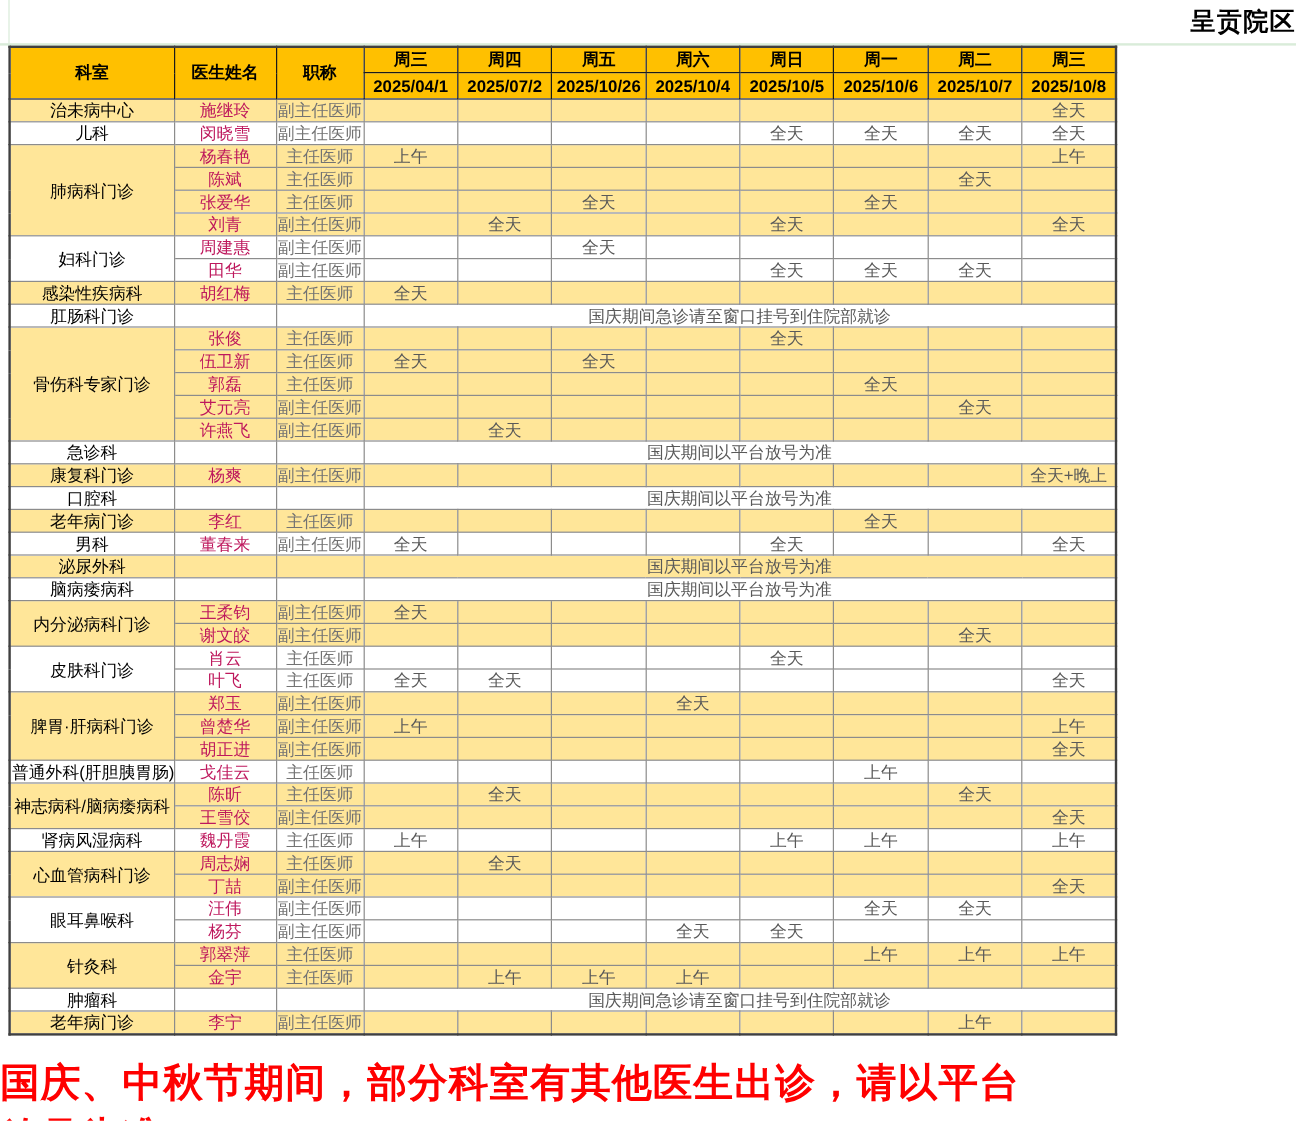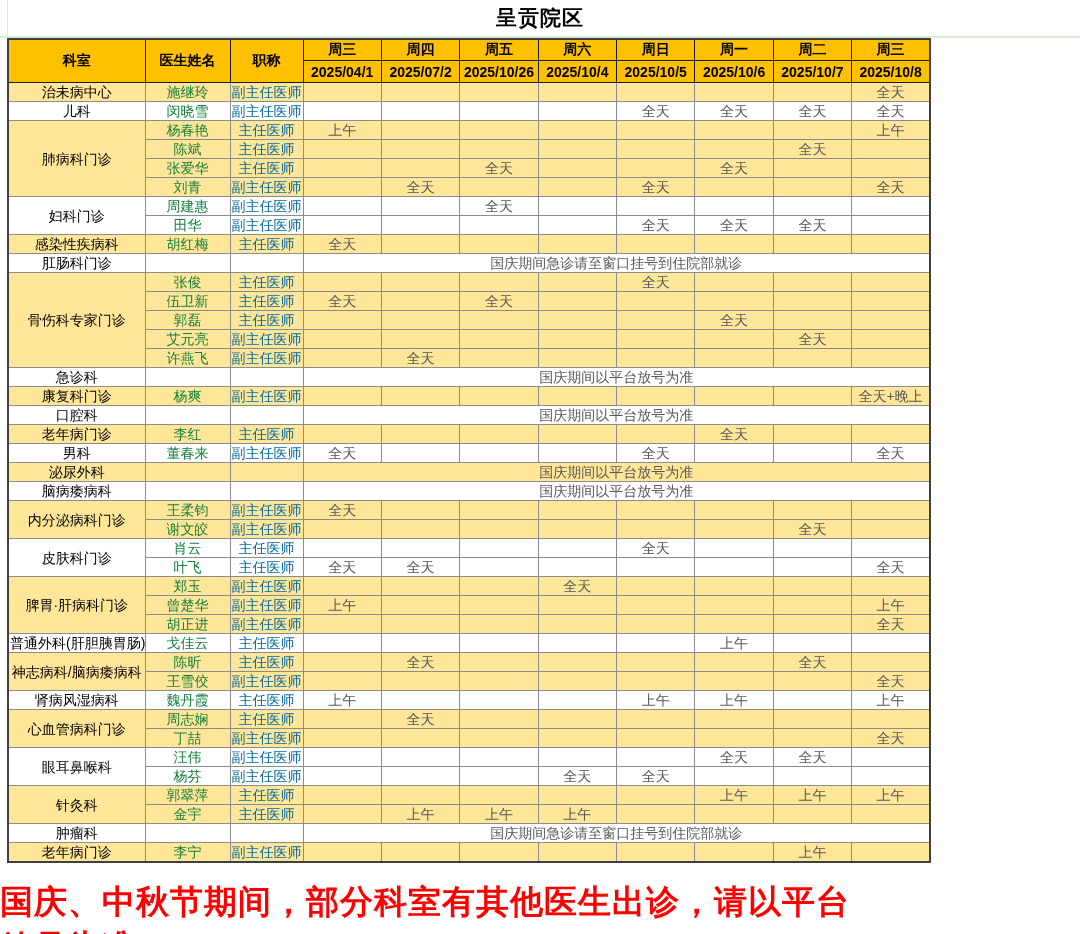"呈贡院区" .title-band { justify-content: center -> flex-end }
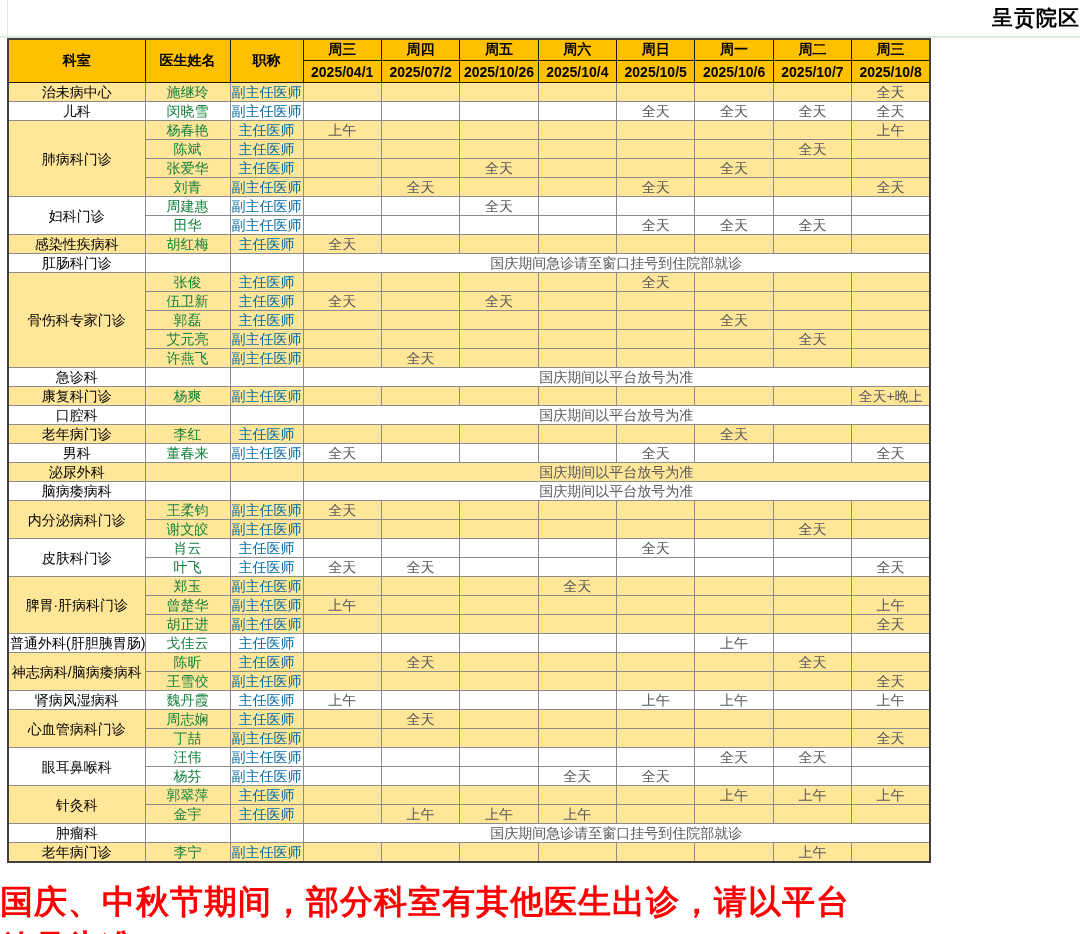"施继玲" td.doctor-cell { color: #15803d -> #be185d }
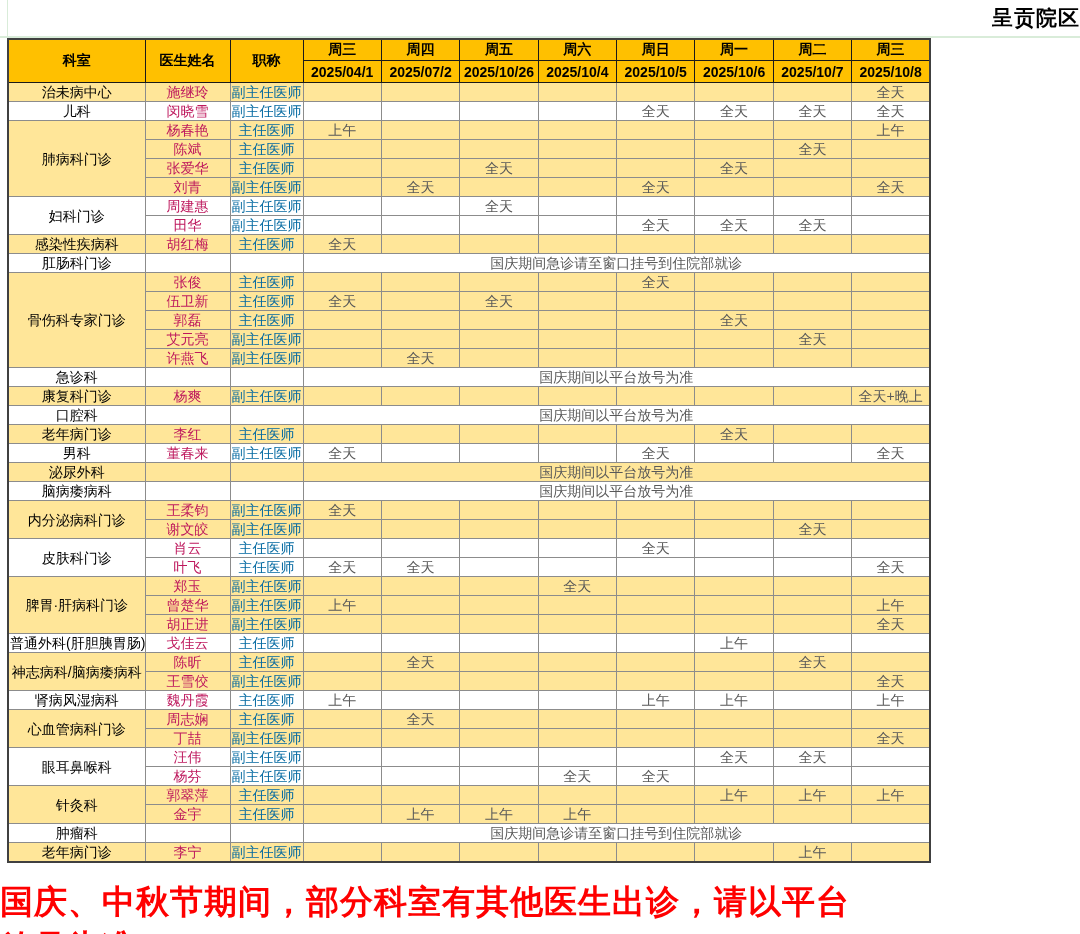"副主任医师" td.title-cell { color: #0369a1 -> #737373 }
